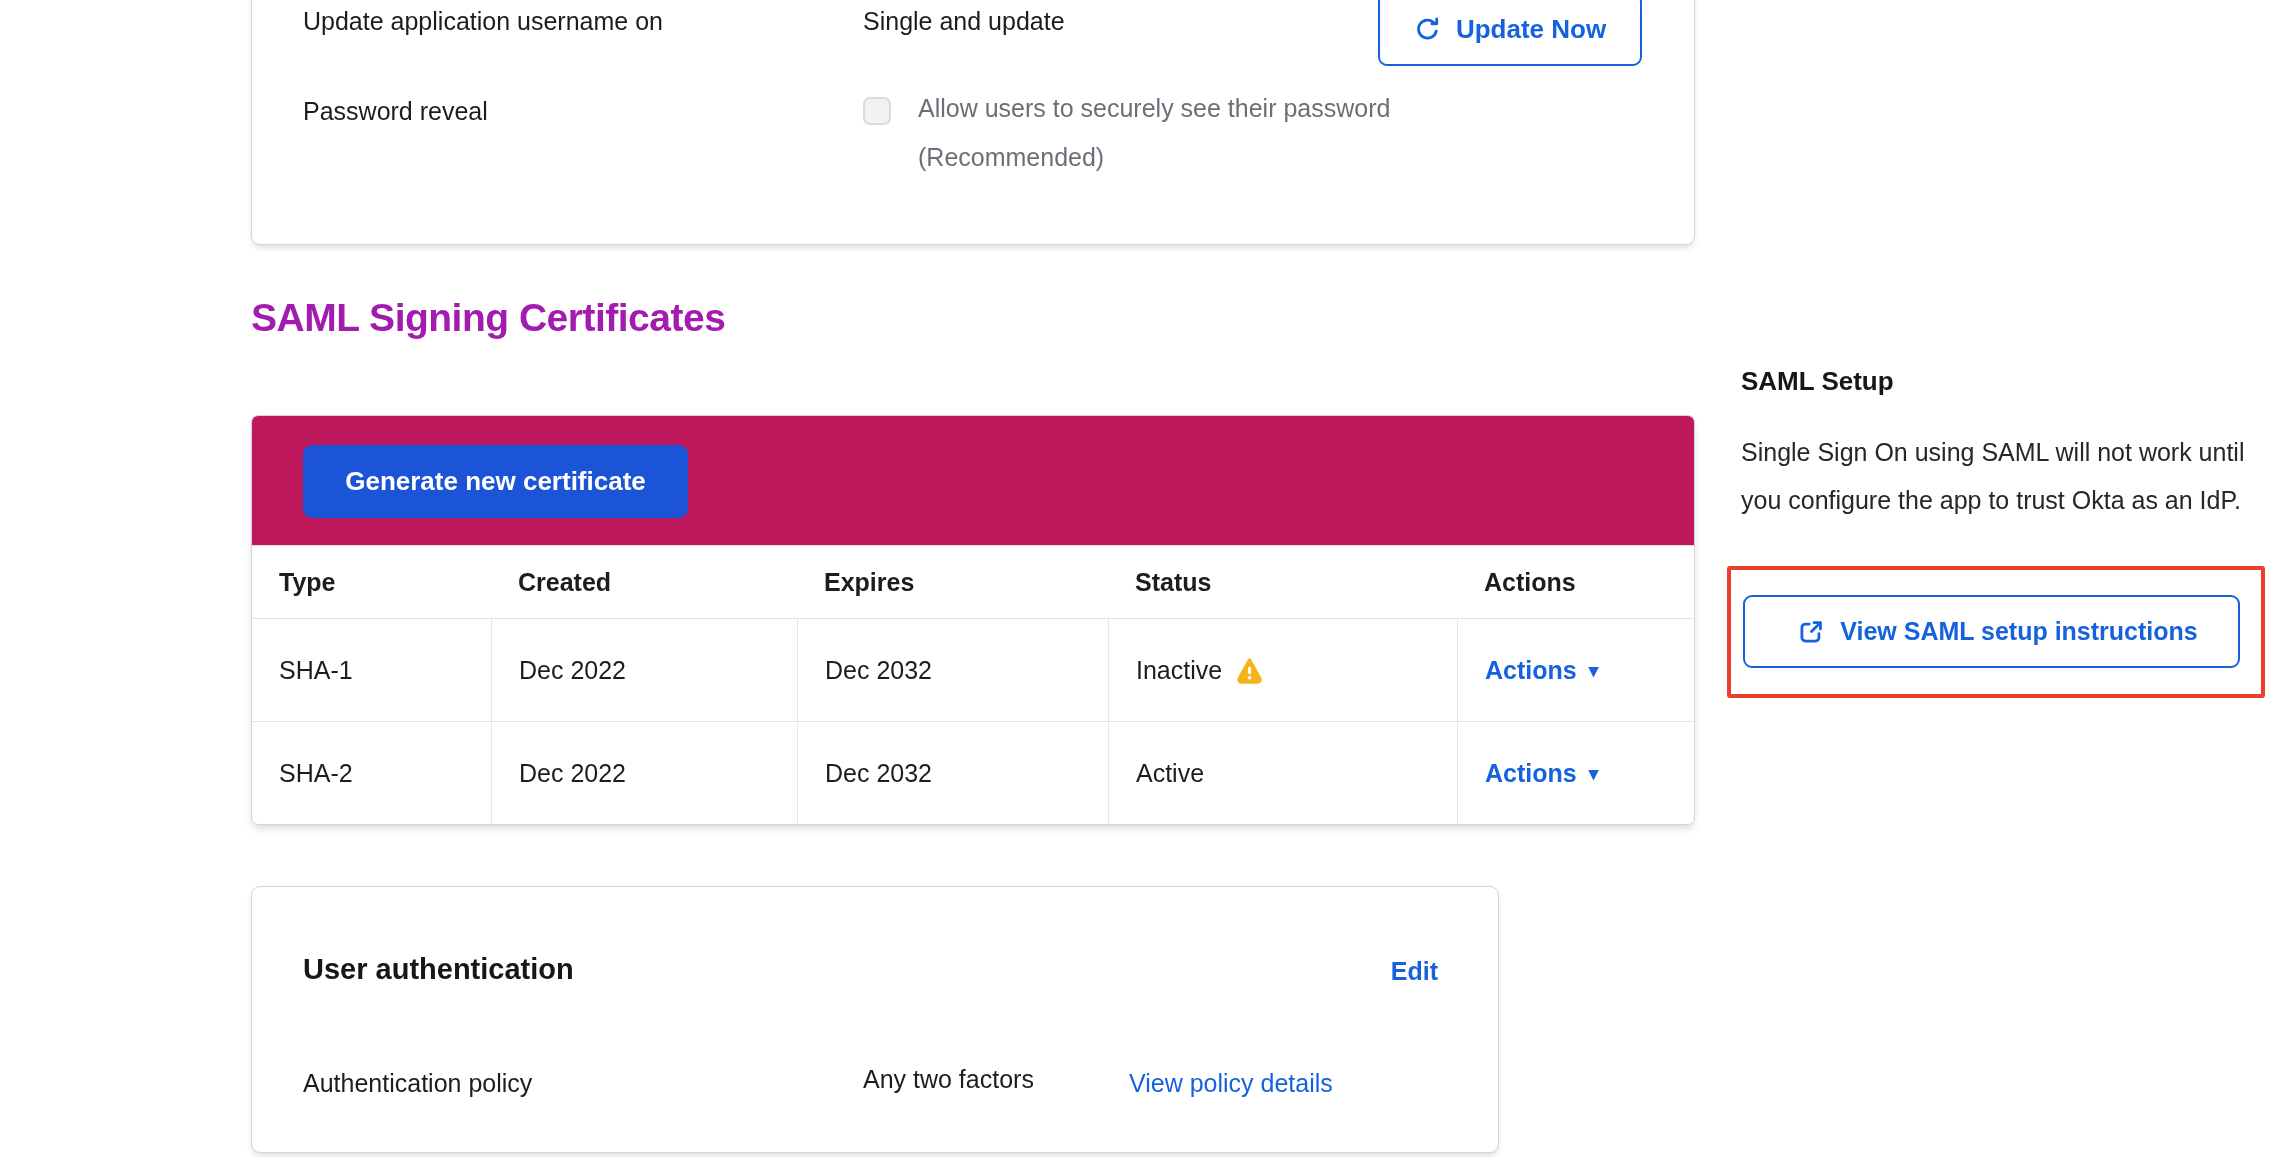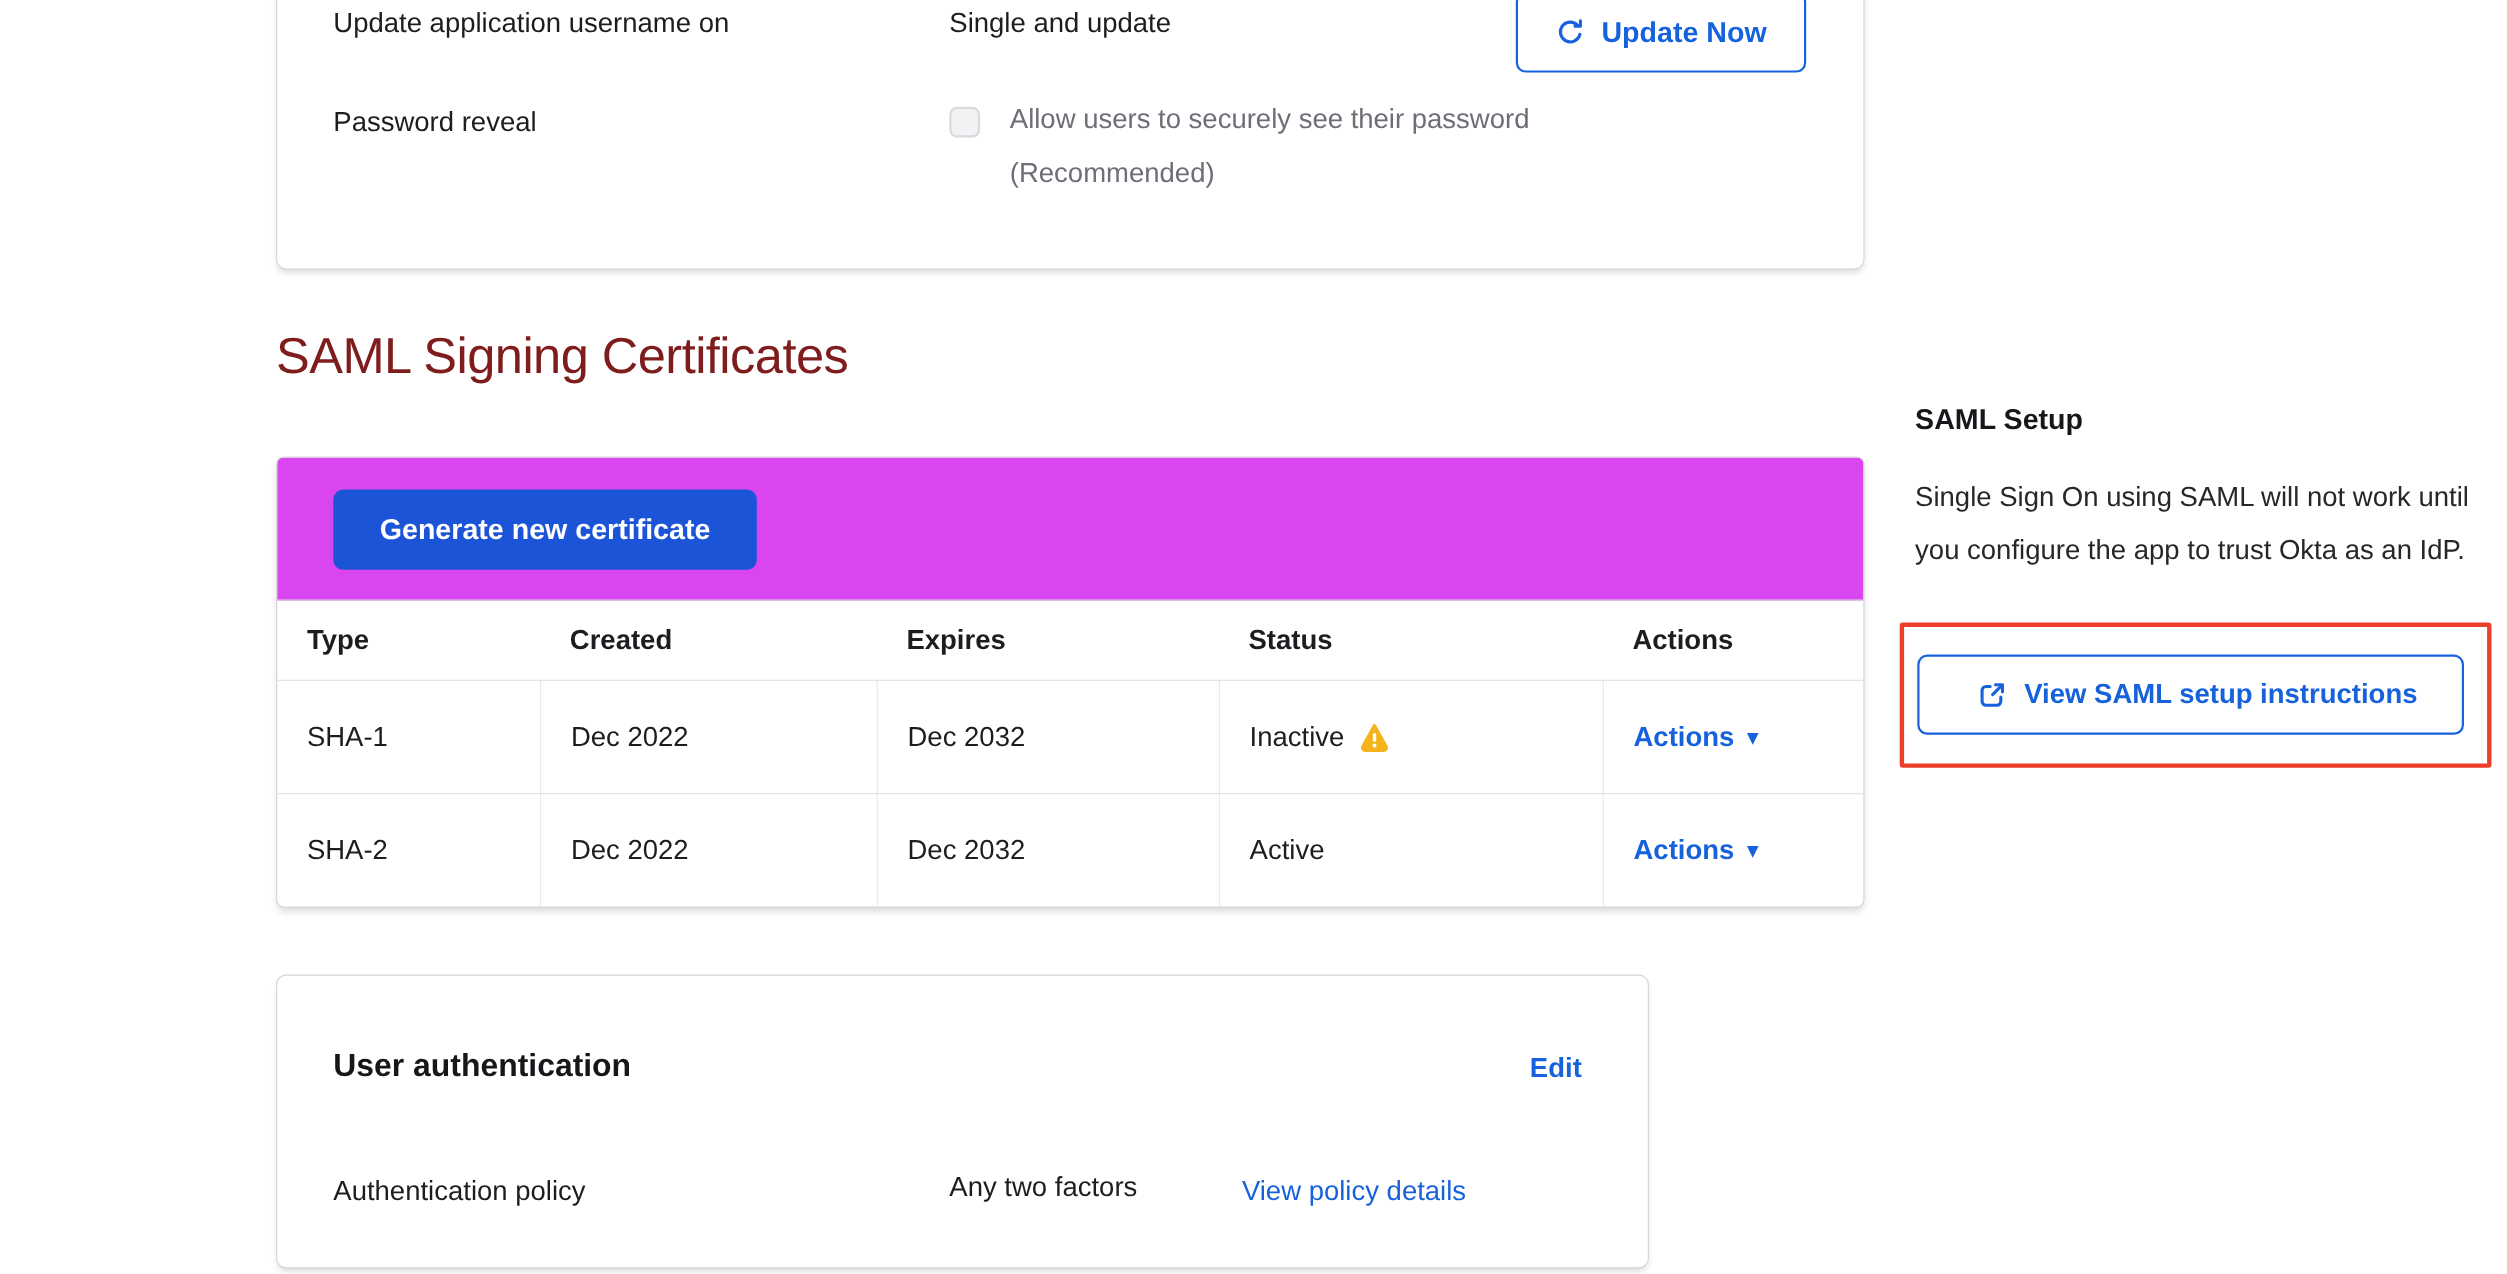"SAML Signing Certificates" #saml-cert-heading { color: #7f1d1d -> #a21caf; font-size: 46px -> 39px; font-weight: normal -> bold }
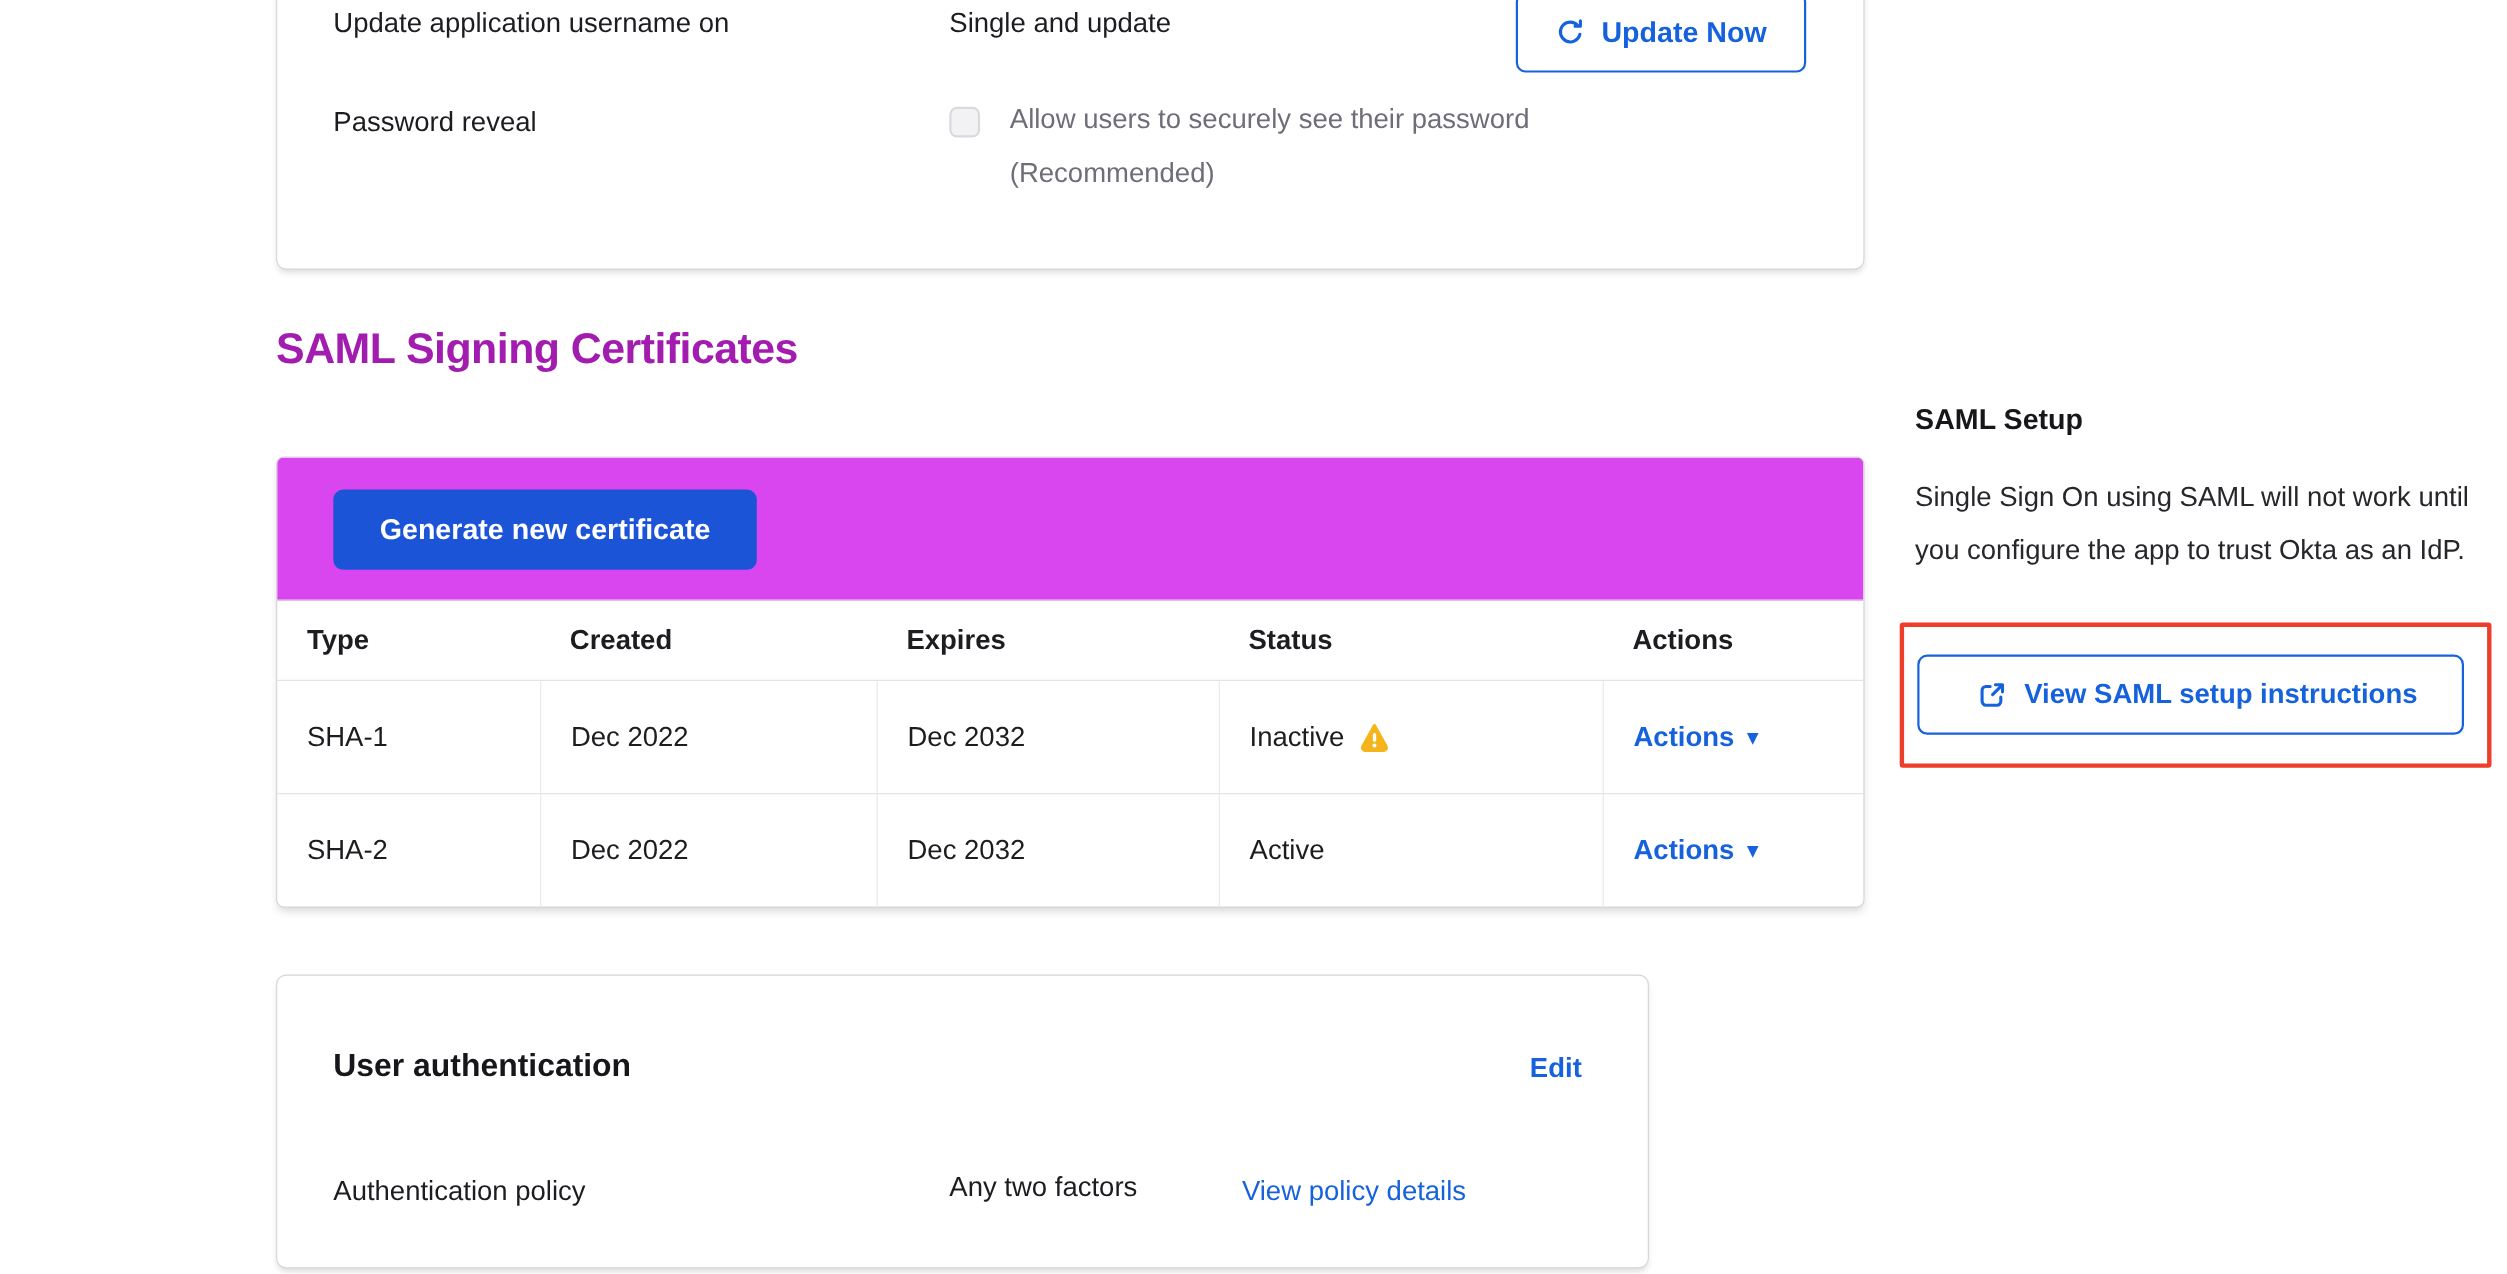"Generate new certificate" #cert-toolbar { background: #d946ef -> #be185d }
